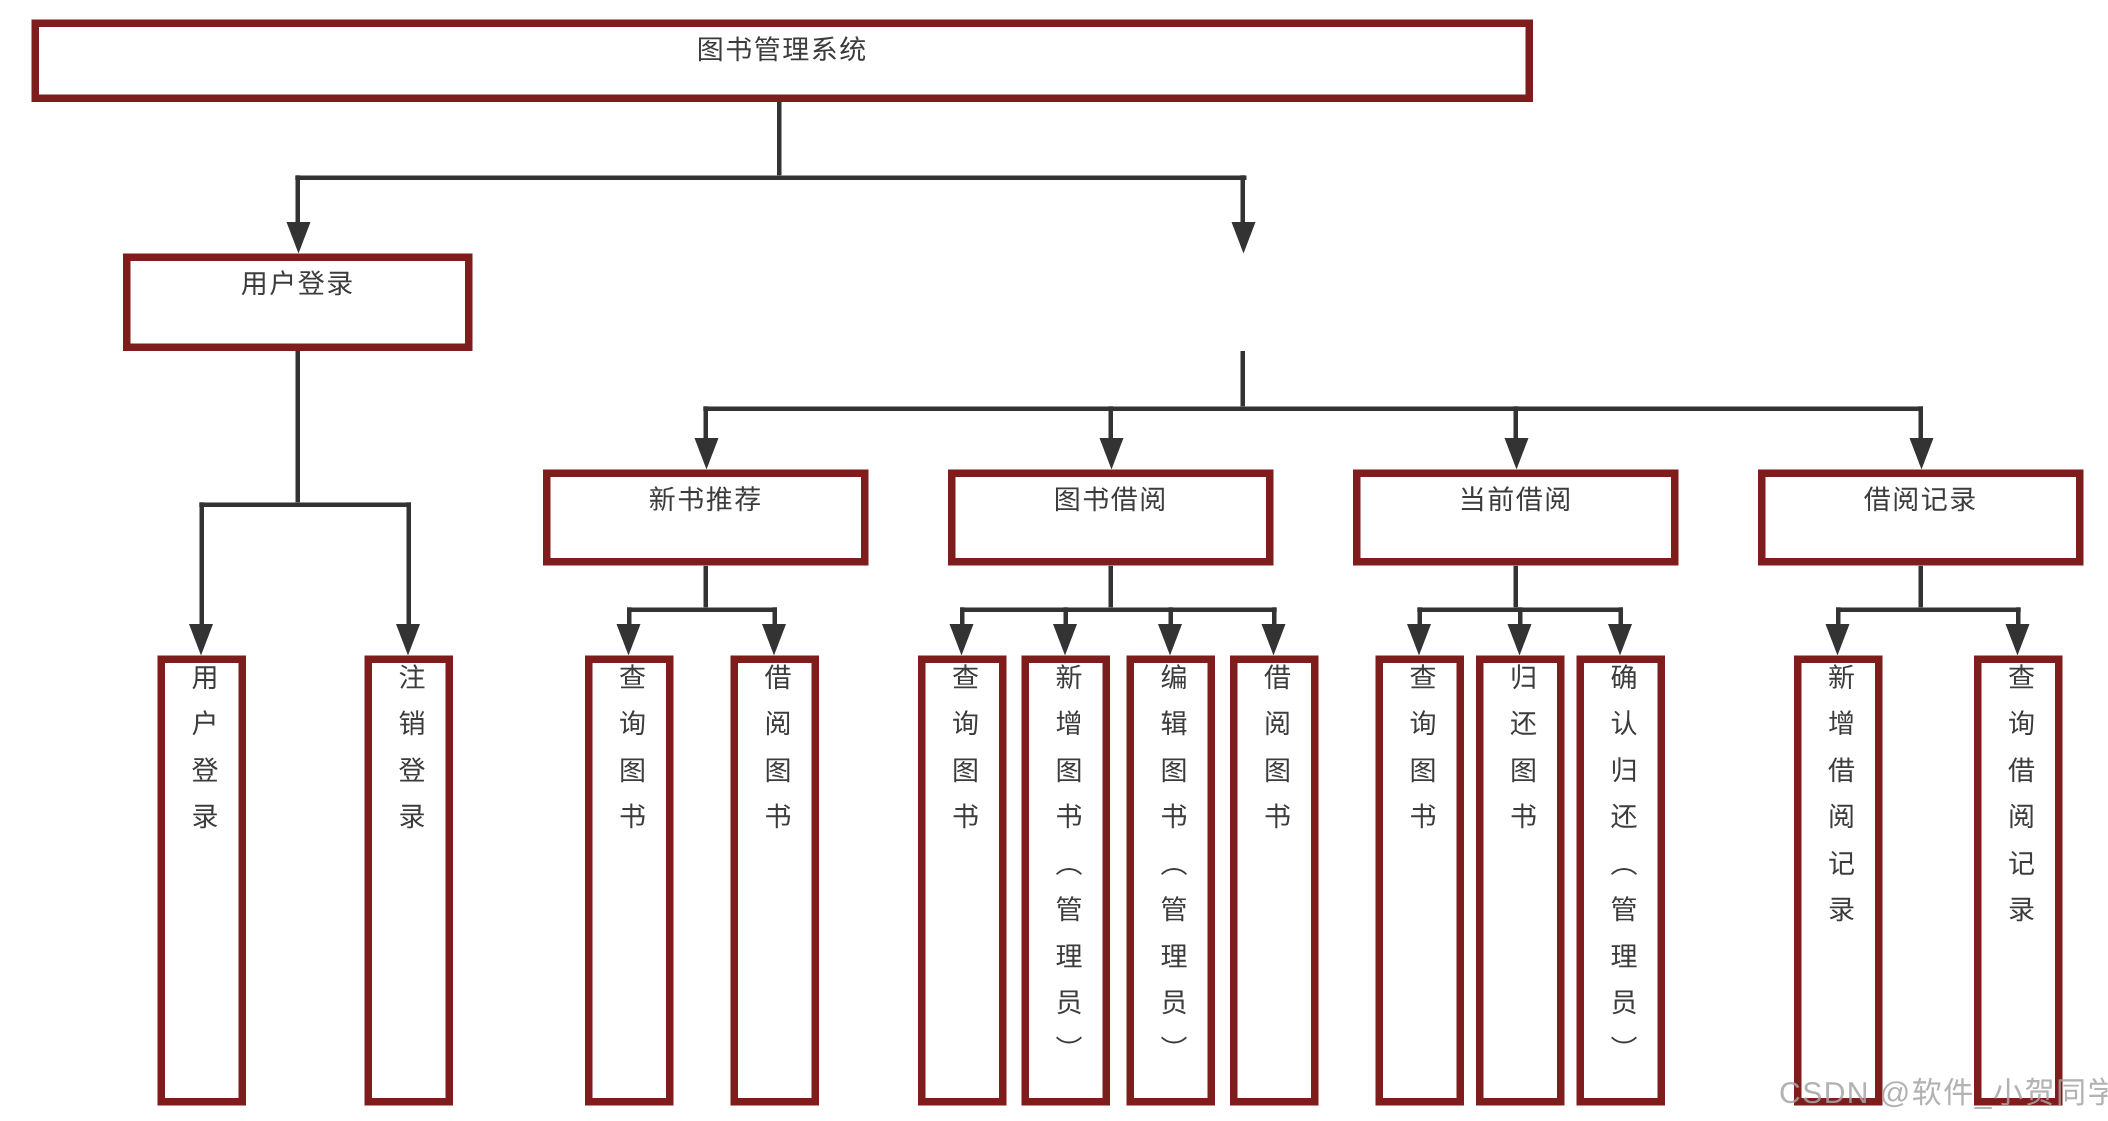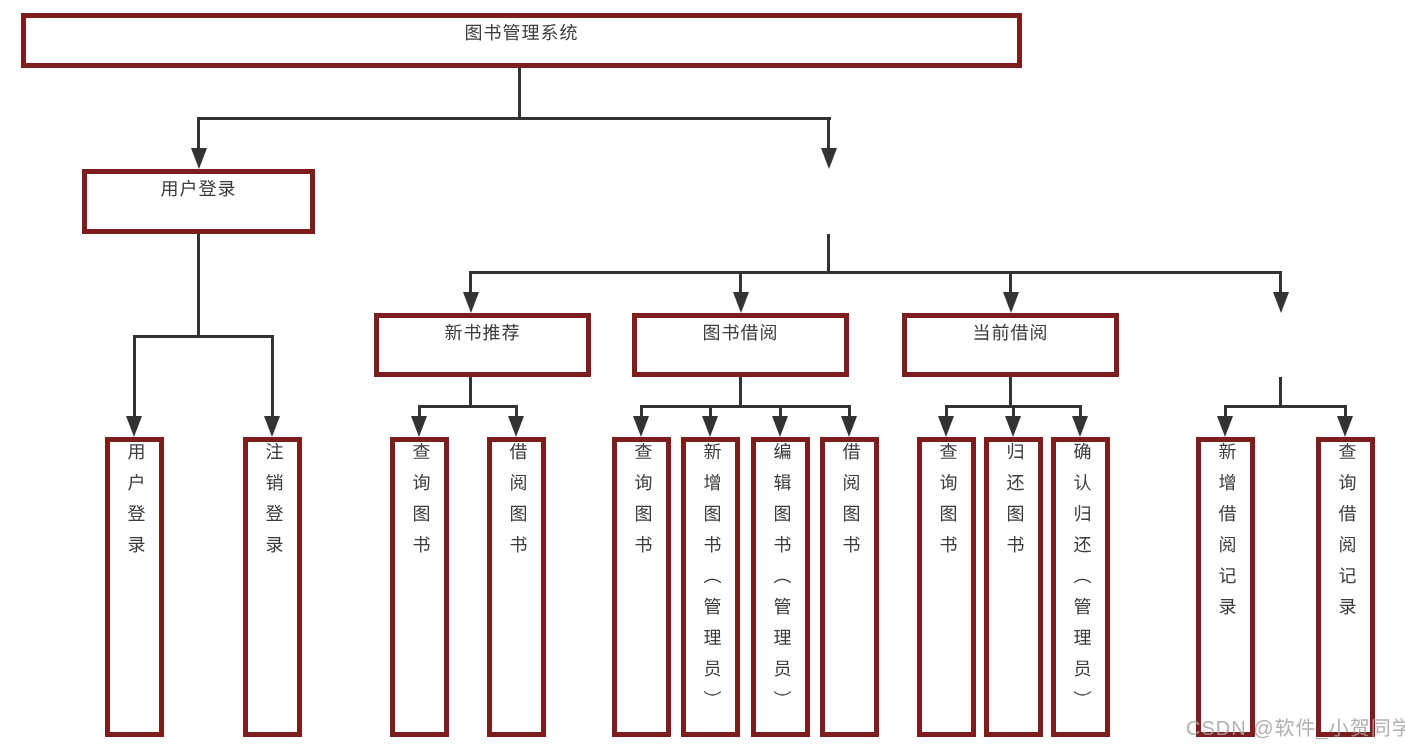"新书推荐" div.box { margin-left: 12px -> none }
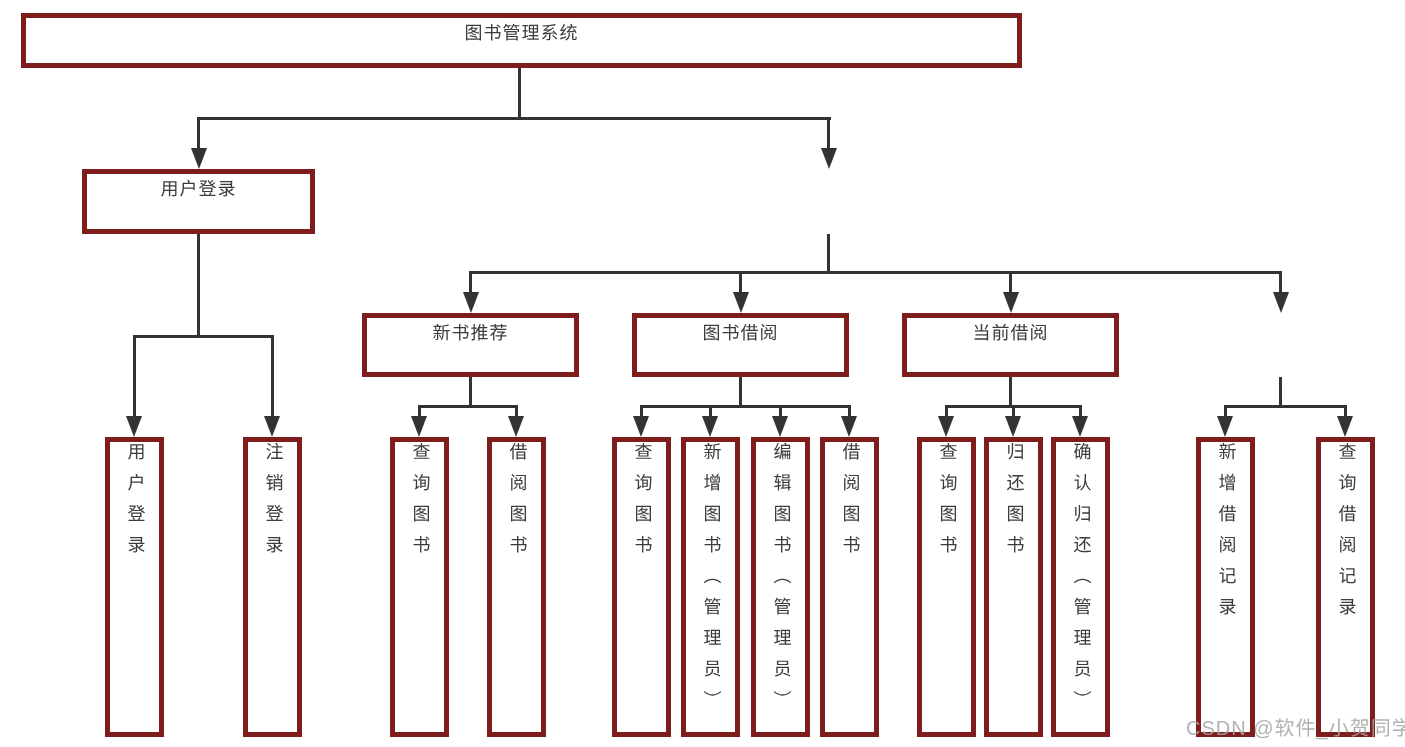"借阅记录" div.box { html: none -> <div> <span>借阅记录</span> </div> }
